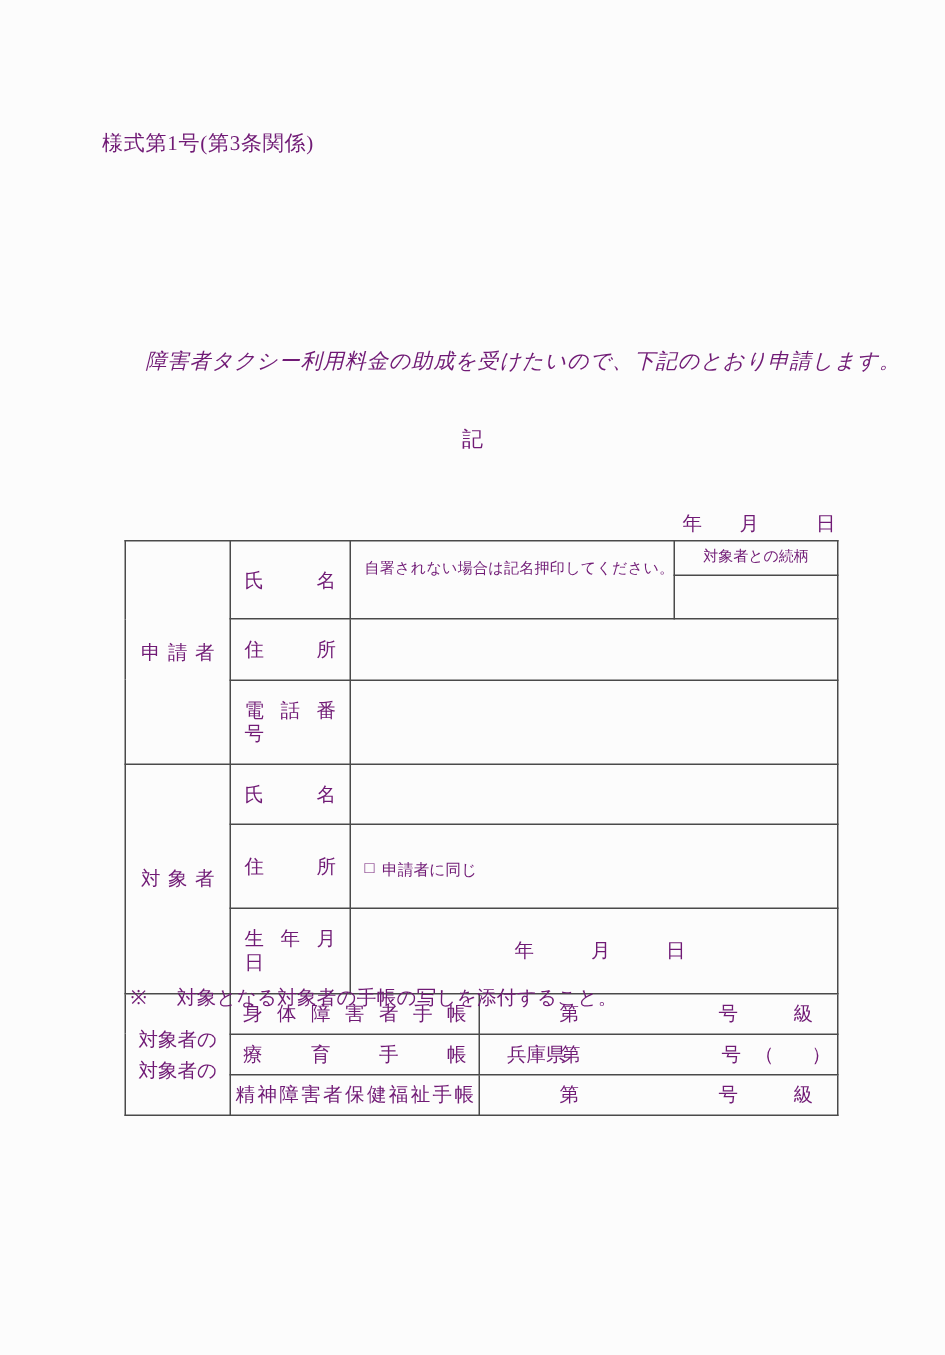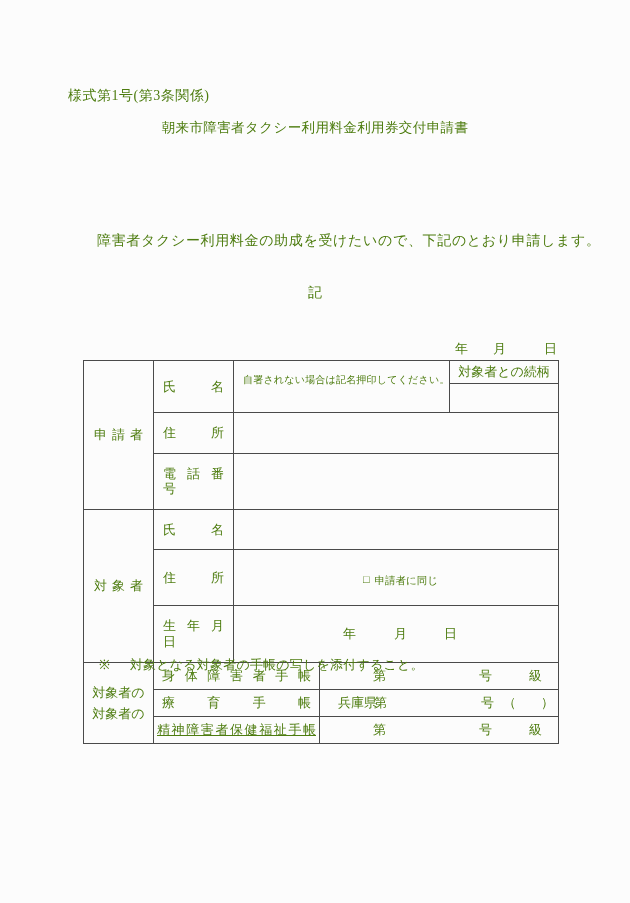"様式第1号(第3条関係)" .sheet { color: #4d7c0f -> #701a75 }
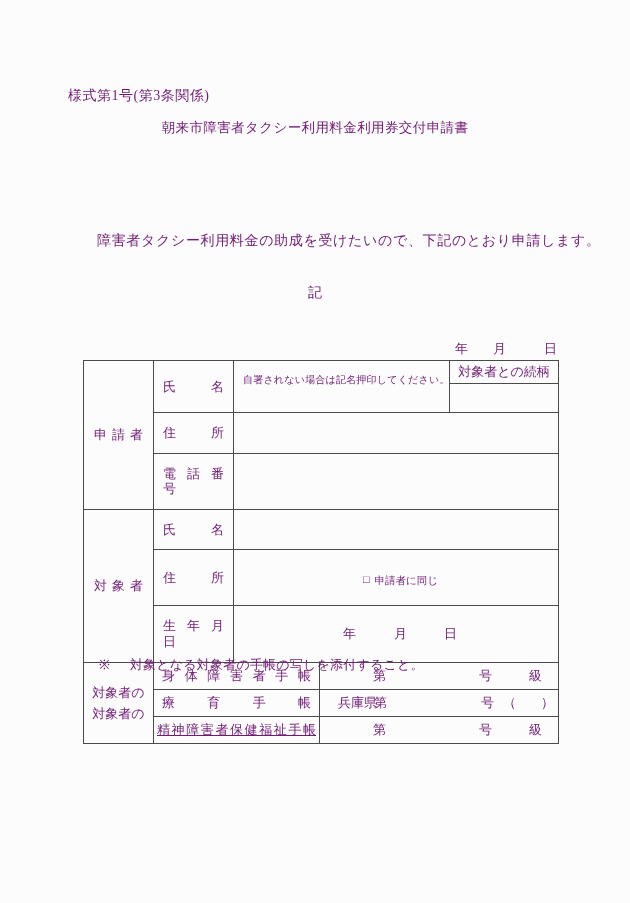"朝来市障害者タクシー利用料金利用券交付申請書" div.doc-title { html: <div>朝来市障害者タクシー利用料金利用券交付申請書</div> -> none }
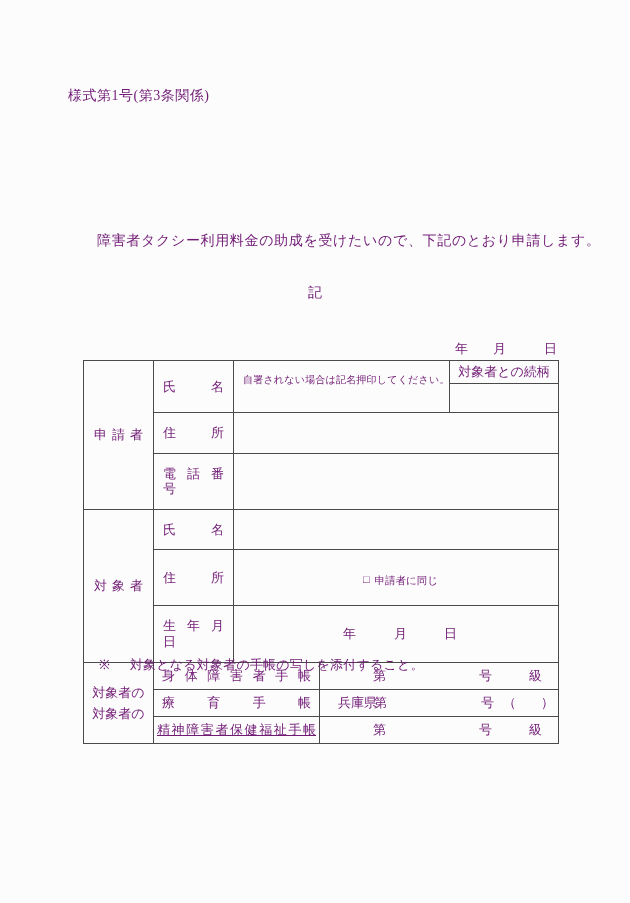"障害者タクシー利用料金の助成を受けたいので、下記のとおり申請します。" .body-text { font-style: none -> italic }
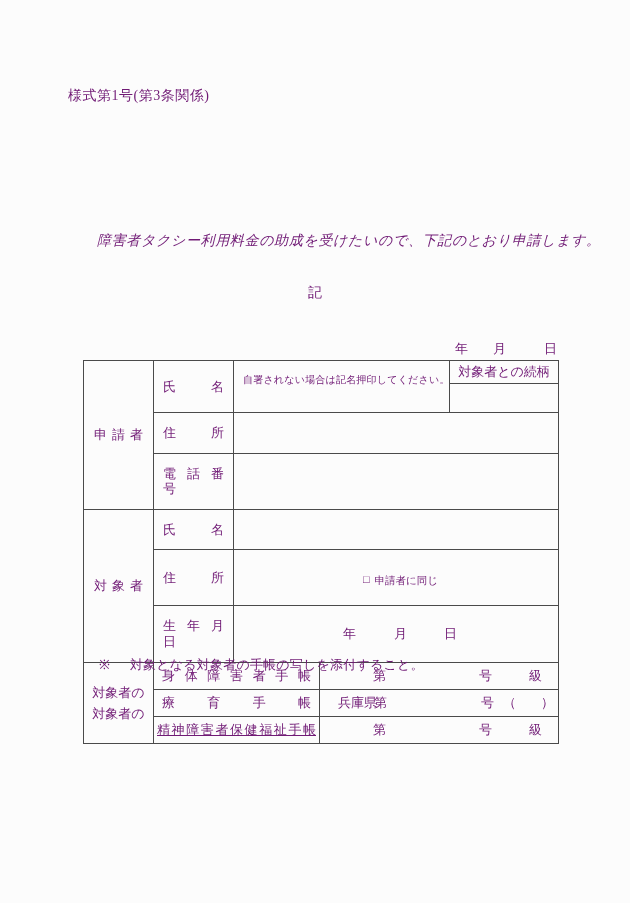"対象者との続柄" .rel-header { font-size: 13px -> 10px }
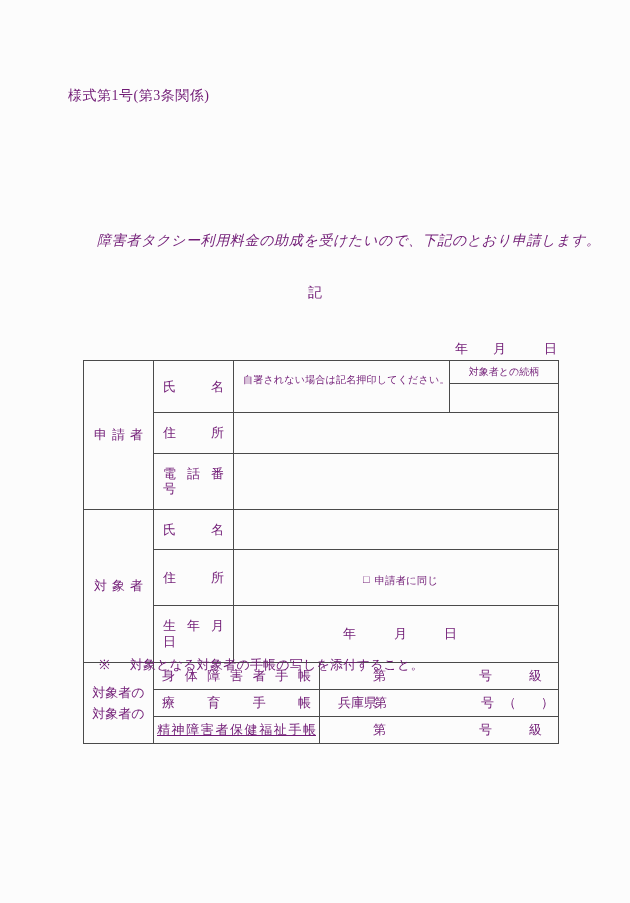"□ 申請者に同じ" .addr-cell { text-align: center -> none }
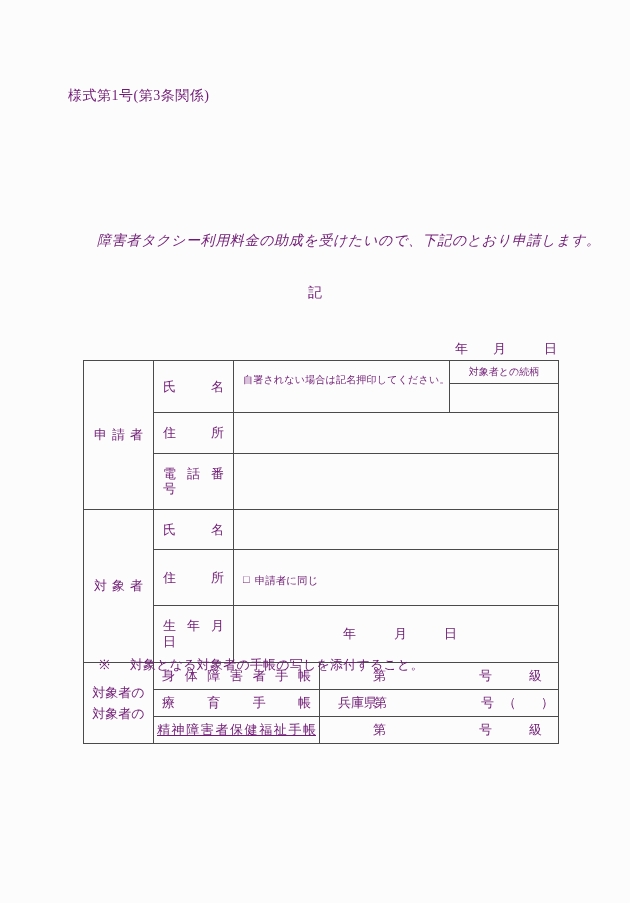"※ 対象となる対象者の手帳の写しを添付すること。" .footnote { left: 99px -> 87px }
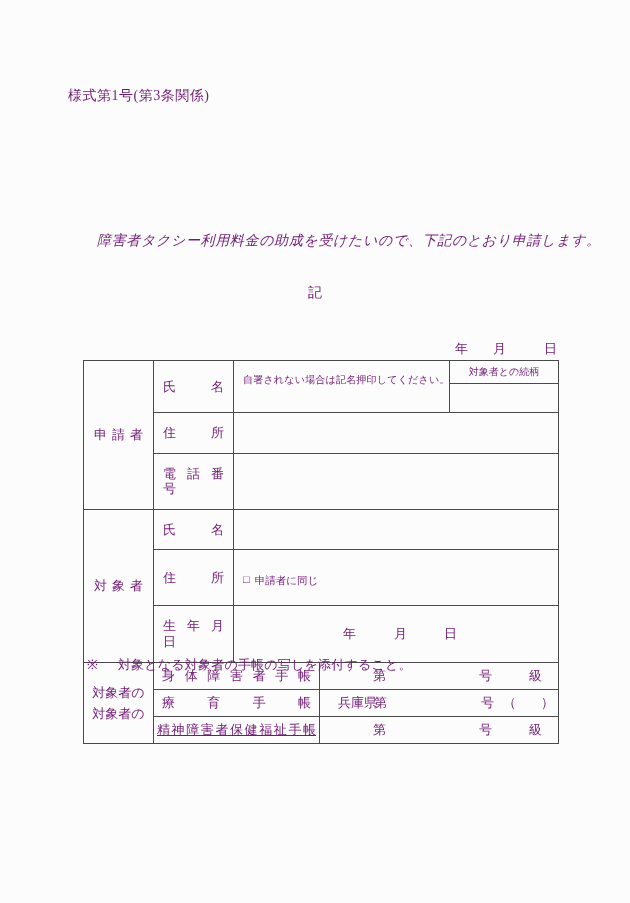"精神障害者保健福祉手帳" .label.mental { text-decoration: underline -> none }
